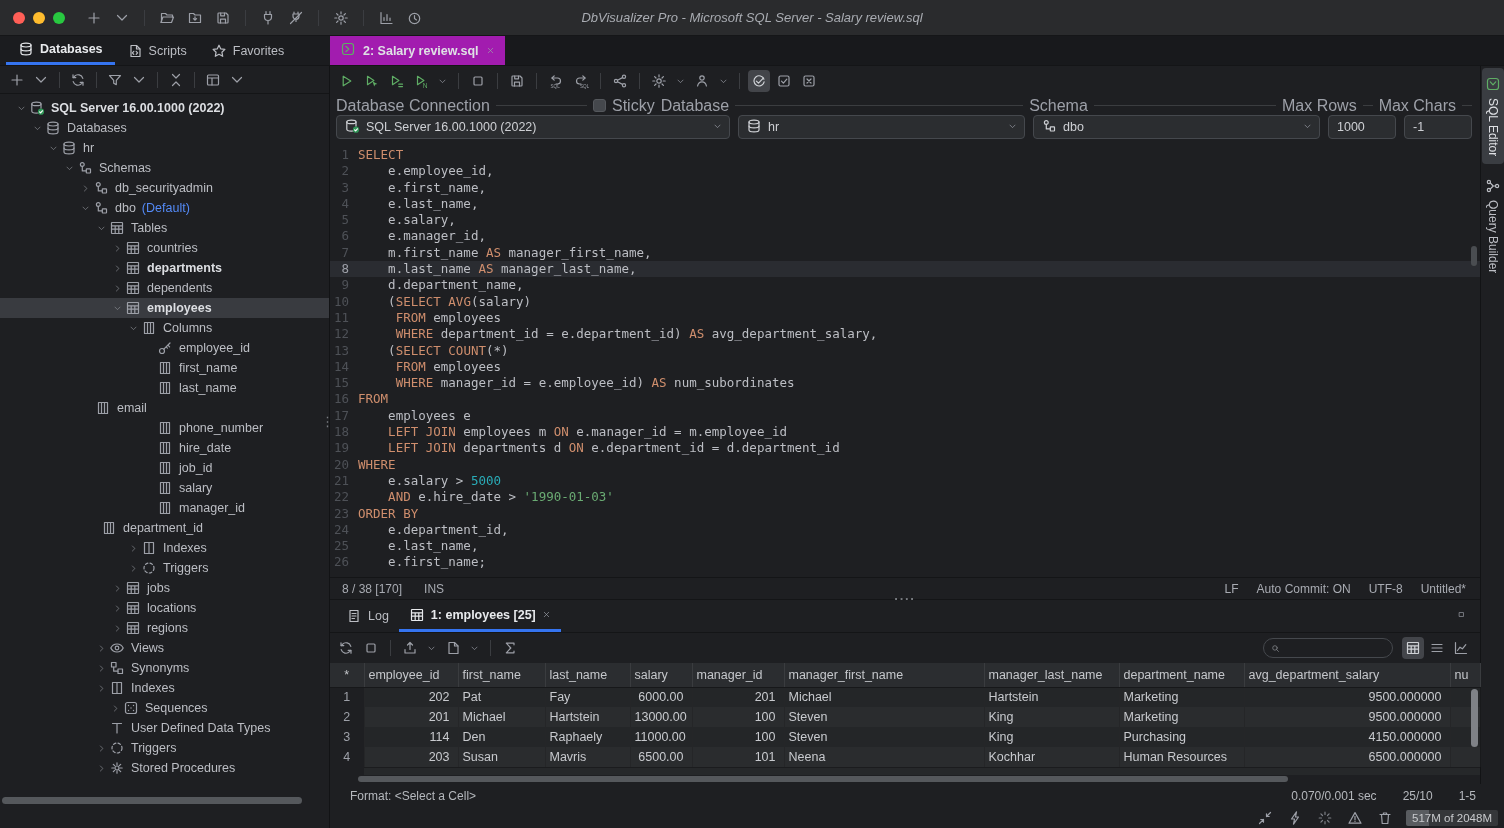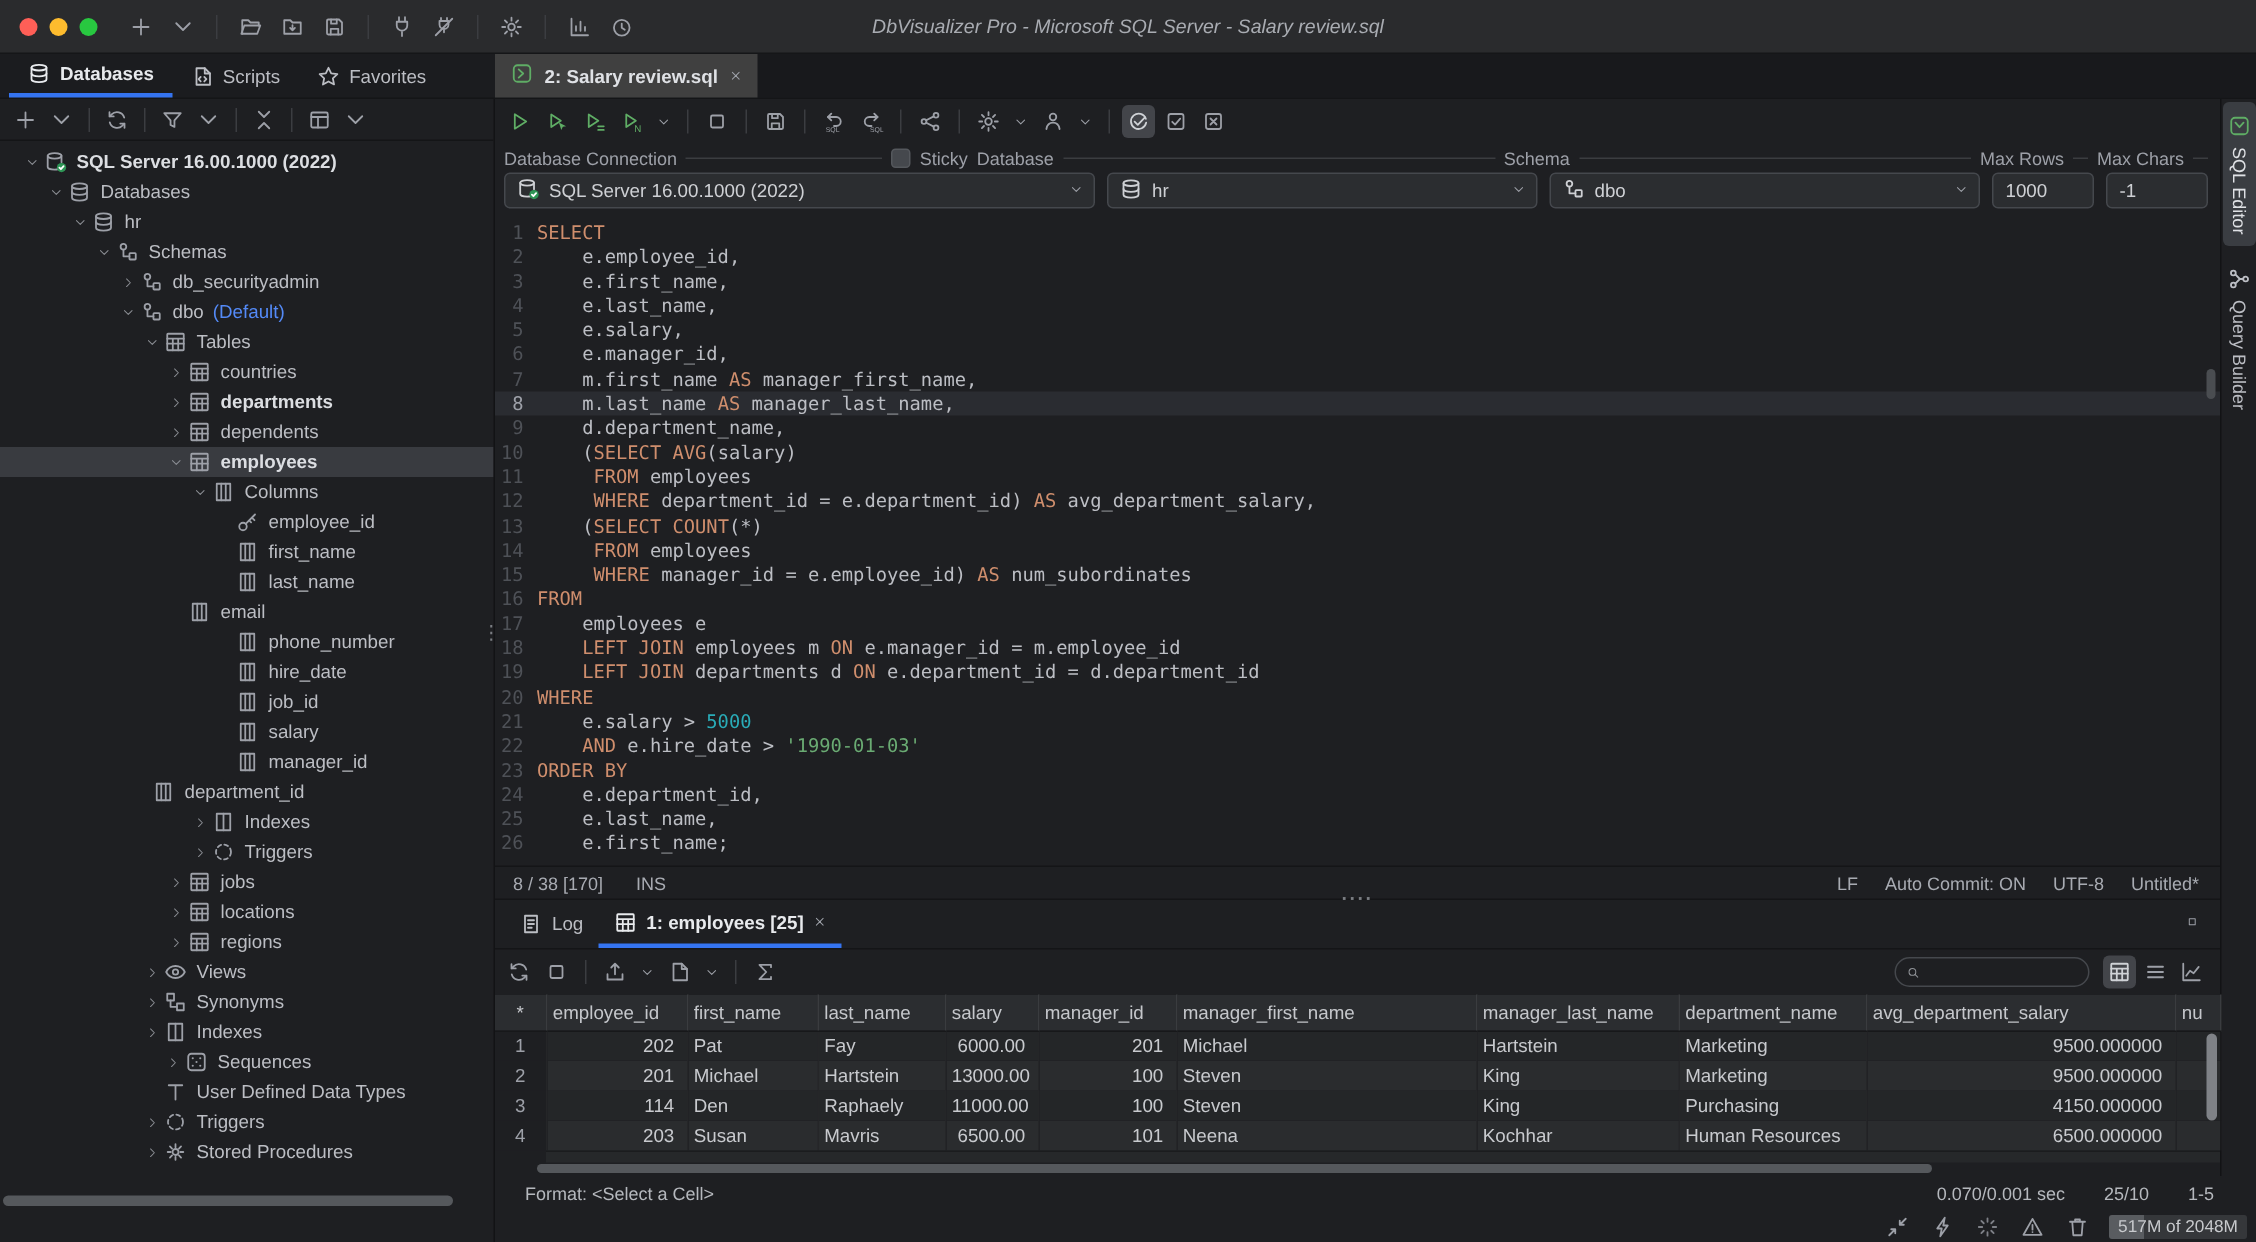"2: Salary review.sql" .etab { background: #404040 -> #a21caf }
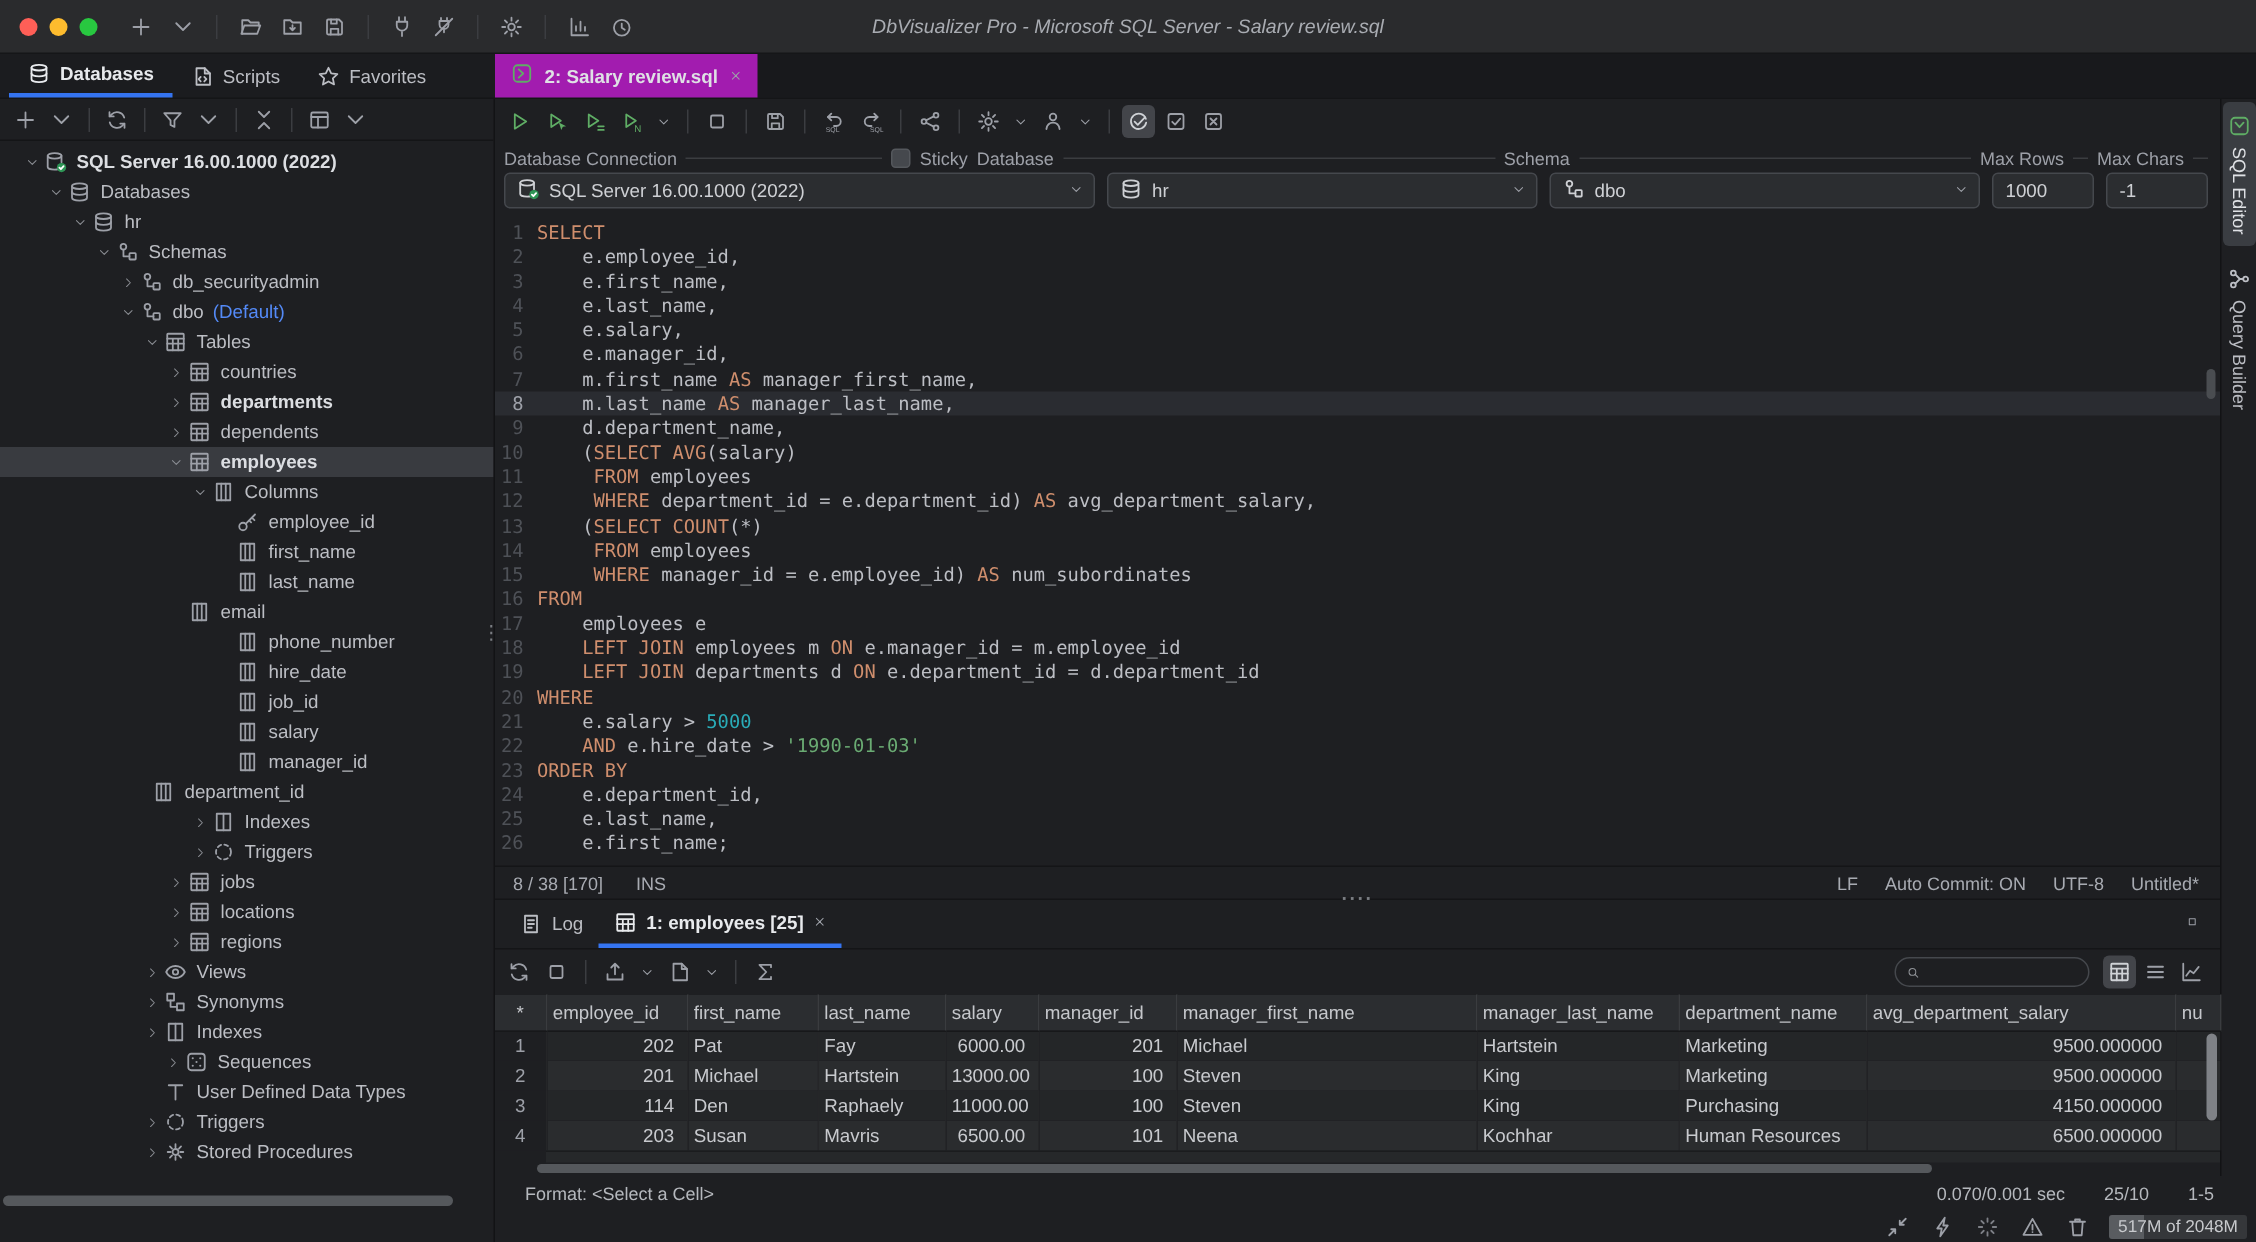"Database Connection" .lab-row { font-size: 12px -> 16px }
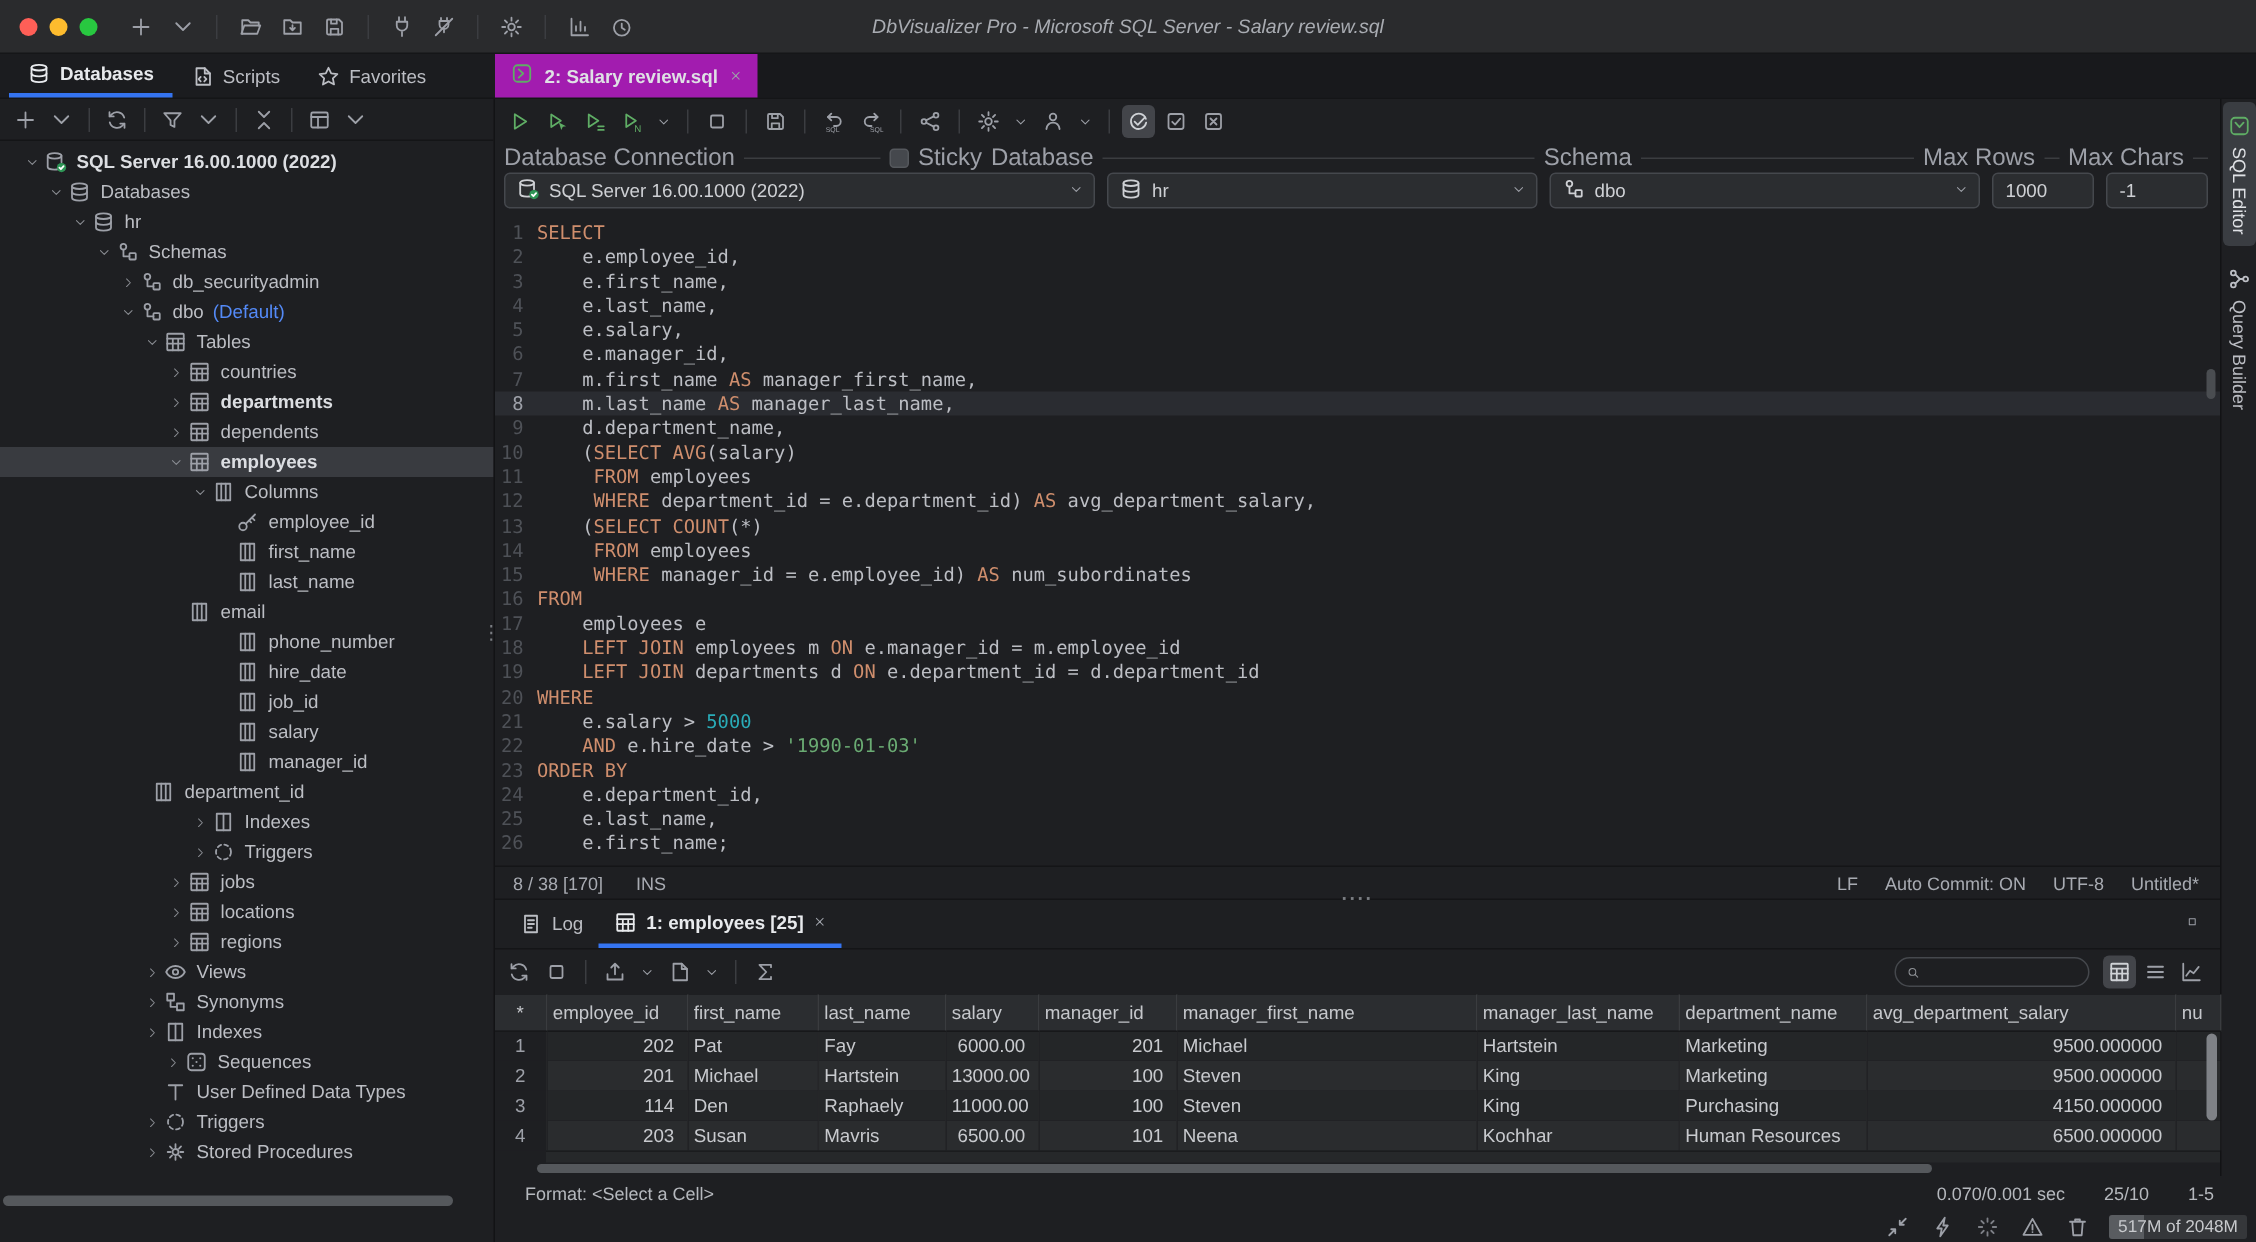"email" div.trow { padding-left: 110px -> 80px }
